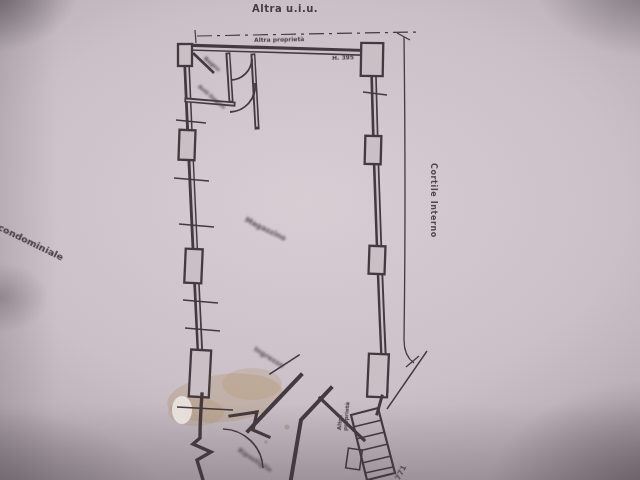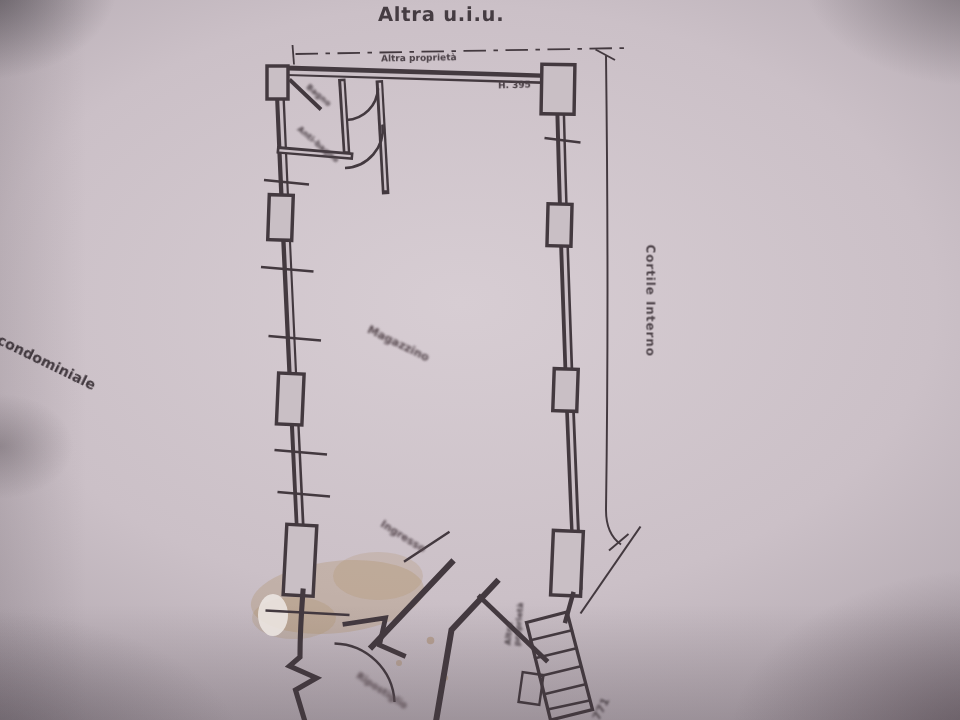"Altra u.i.u." .lbl-title { font-size: 13px -> 10px }
